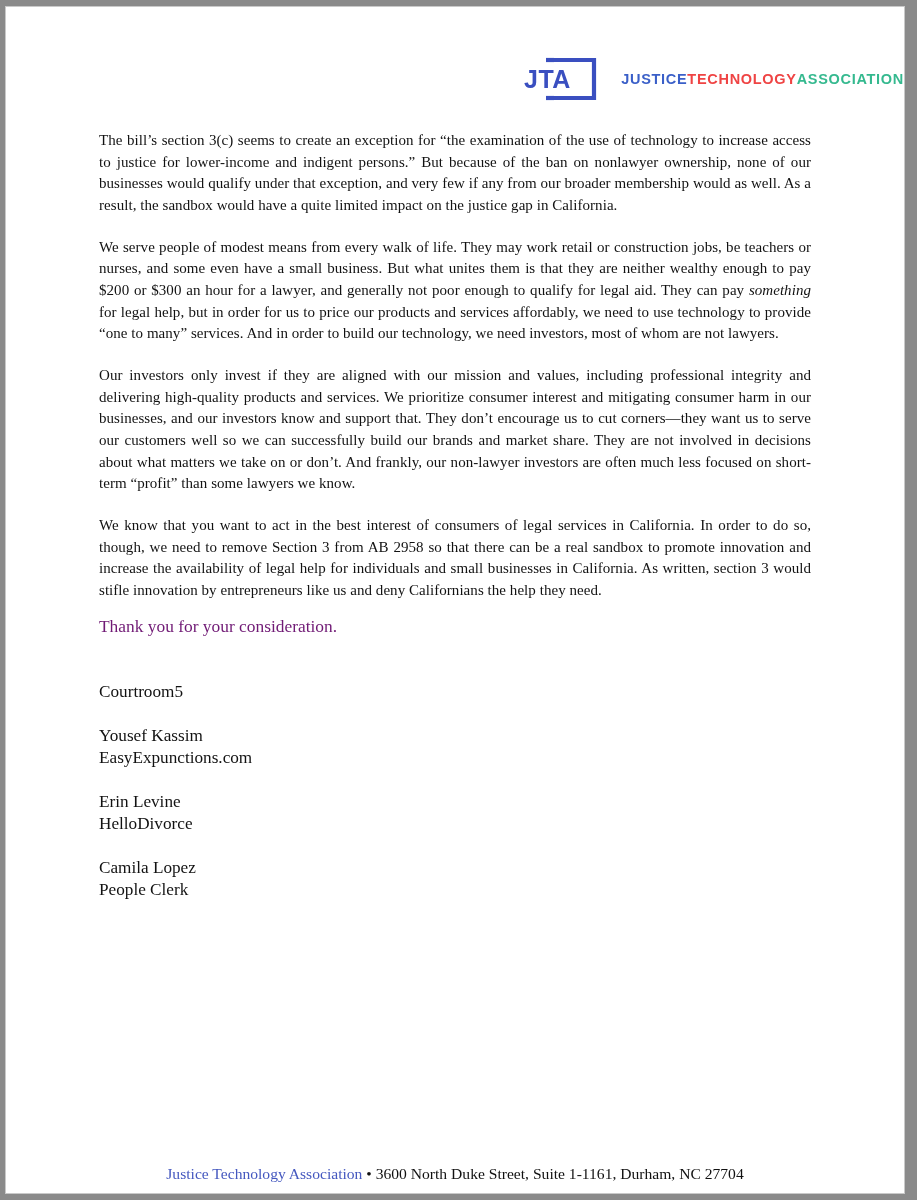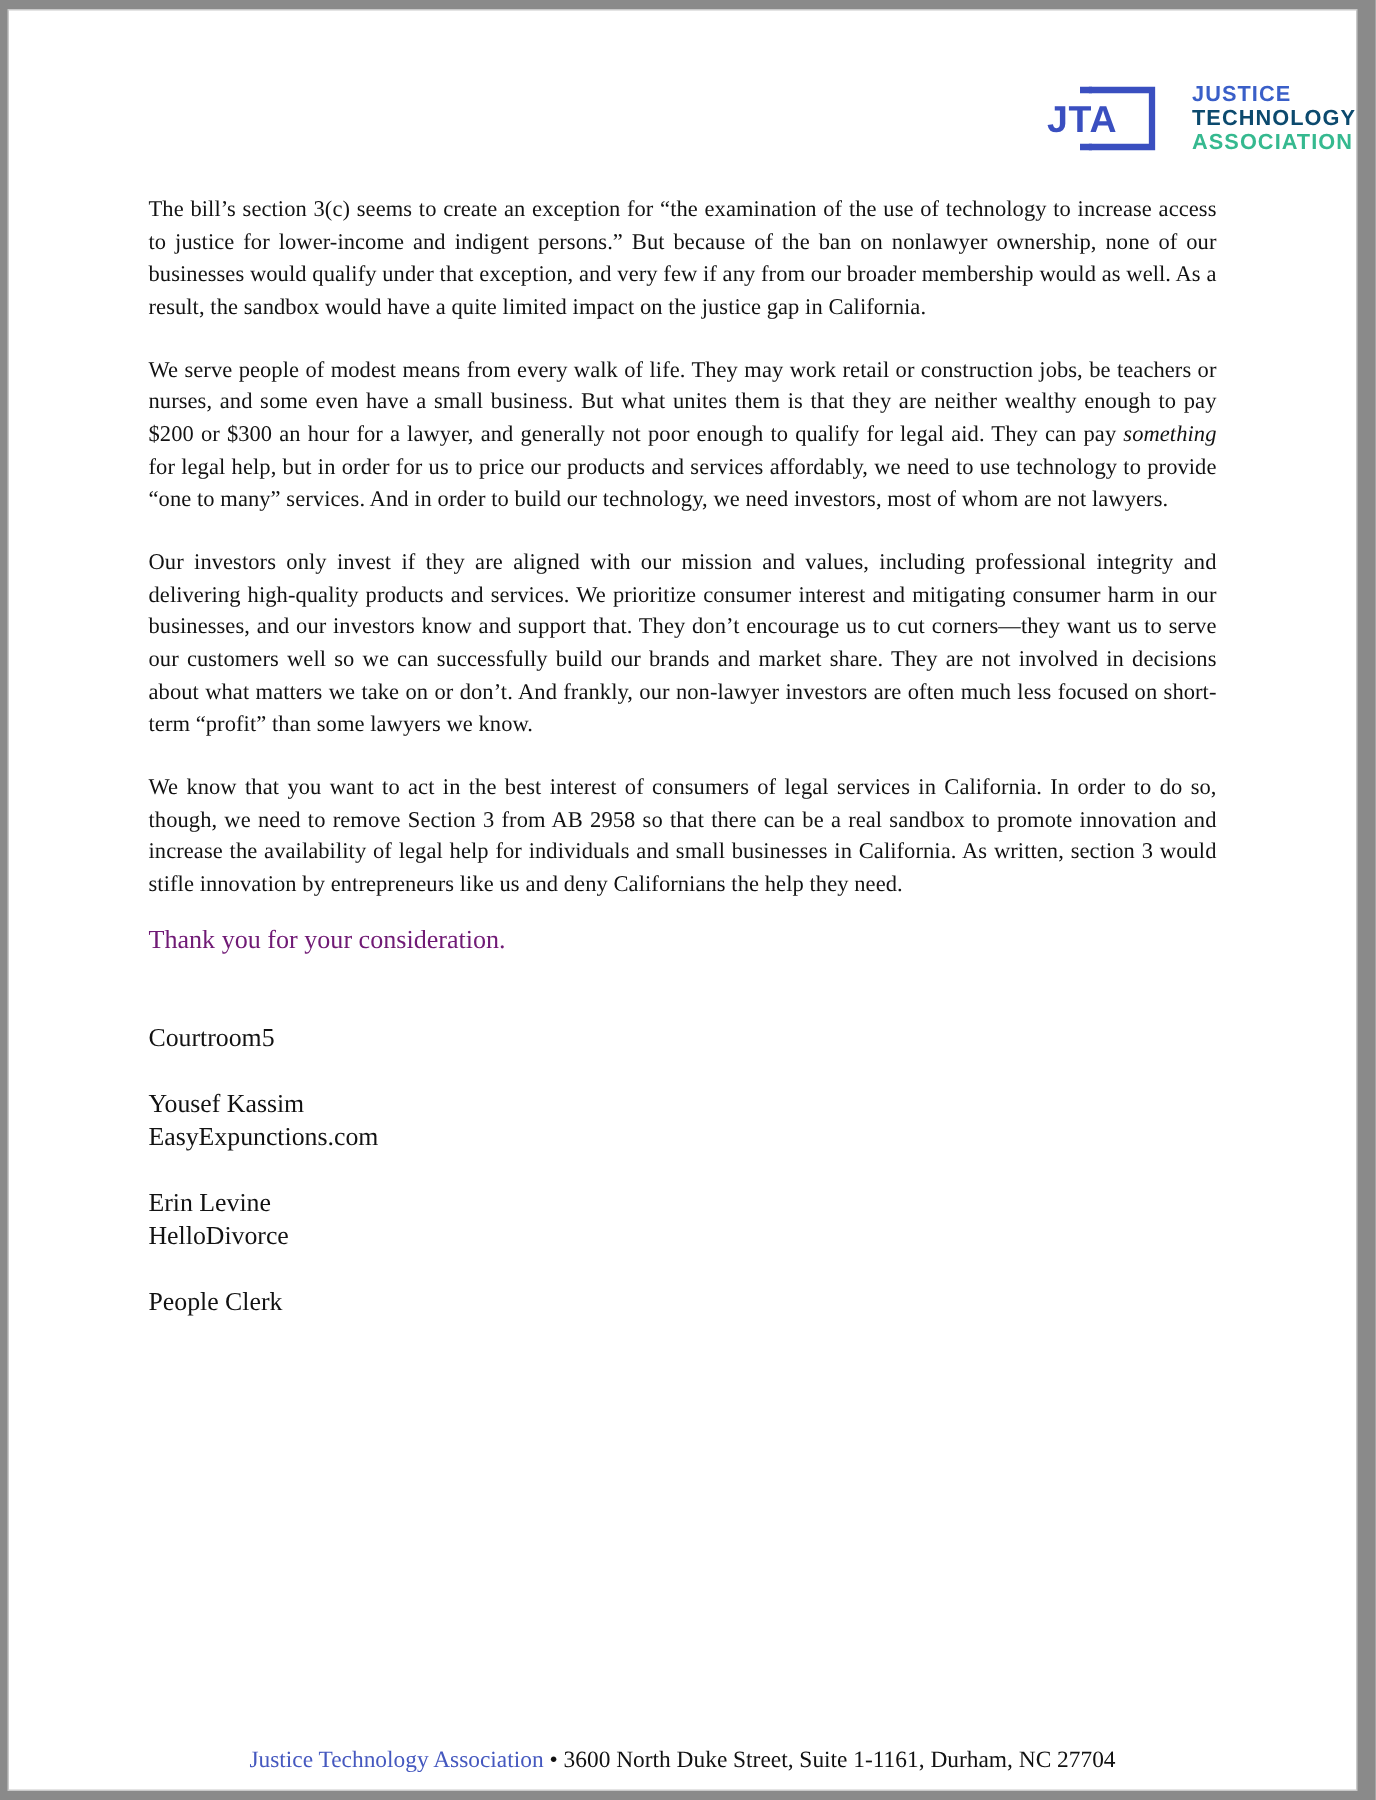"JUSTICE" .logo-words { flex-direction: column -> row }
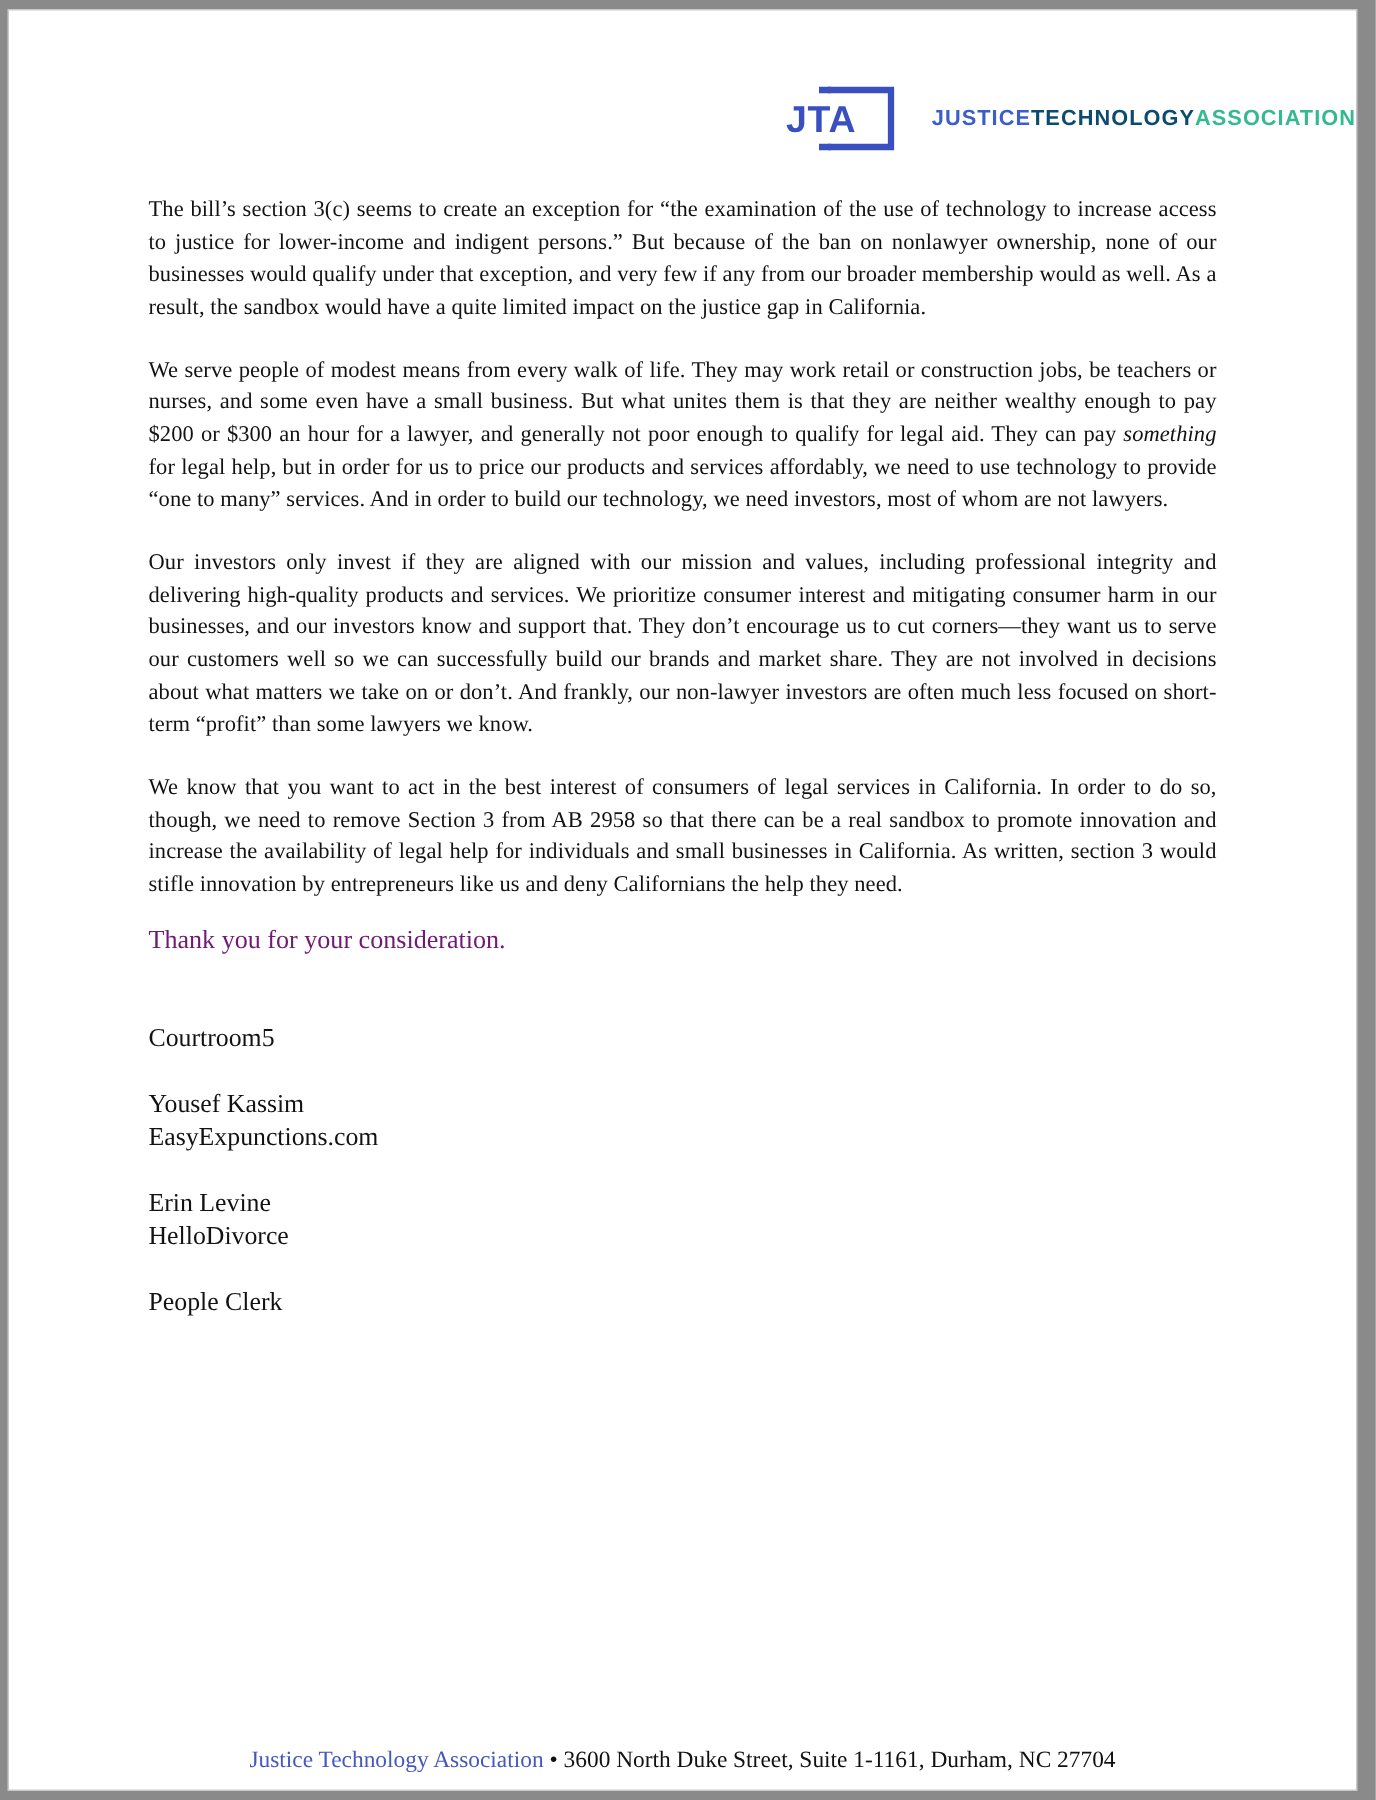"TECHNOLOGY" .lw-2 { color: #0c4a6e -> #ef4444 }
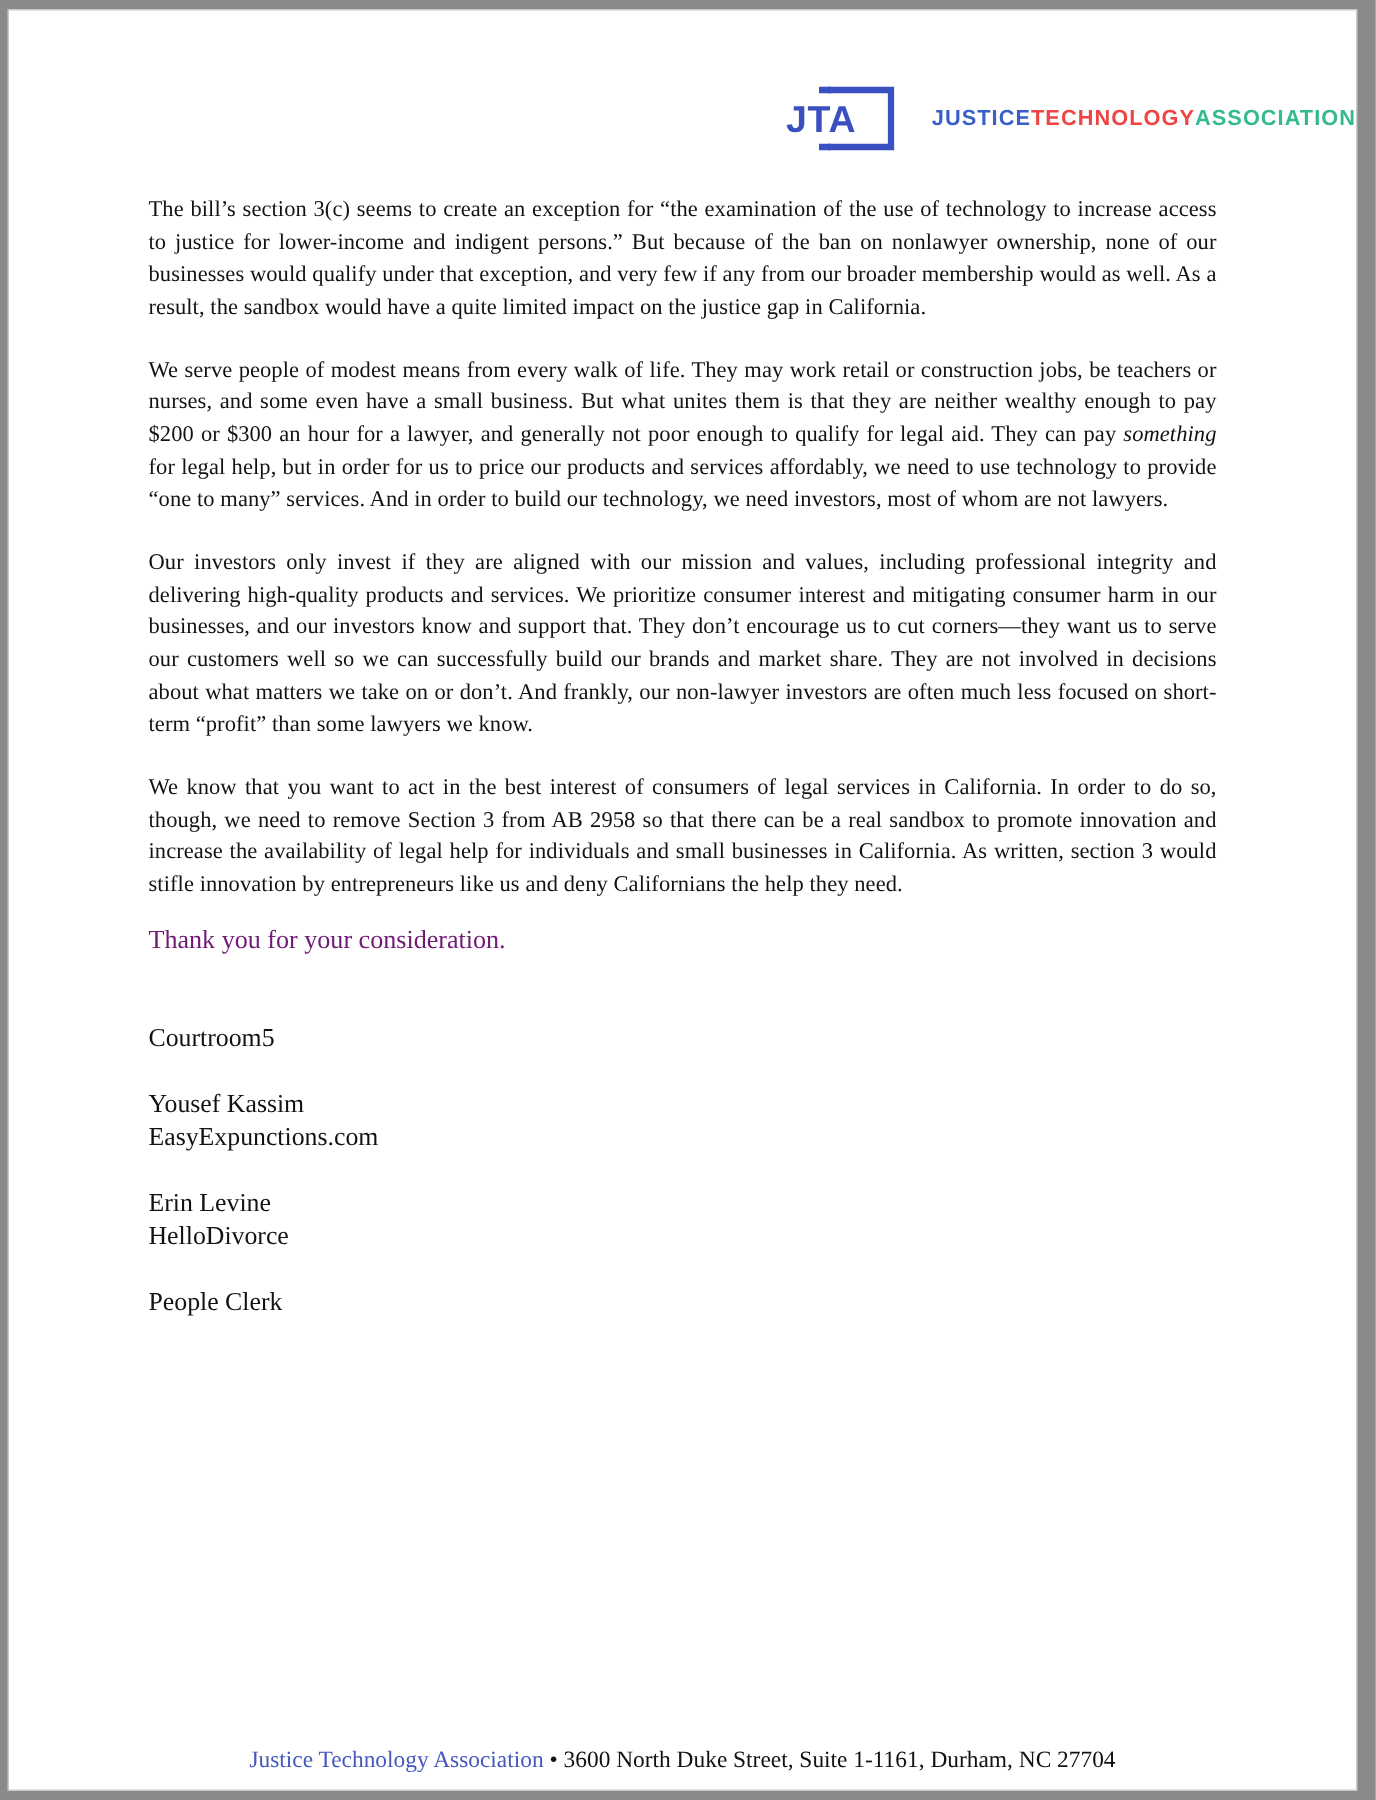"Camila Lopez" span.sig-name { html: none -> <span>Camila Lopez</span> }
